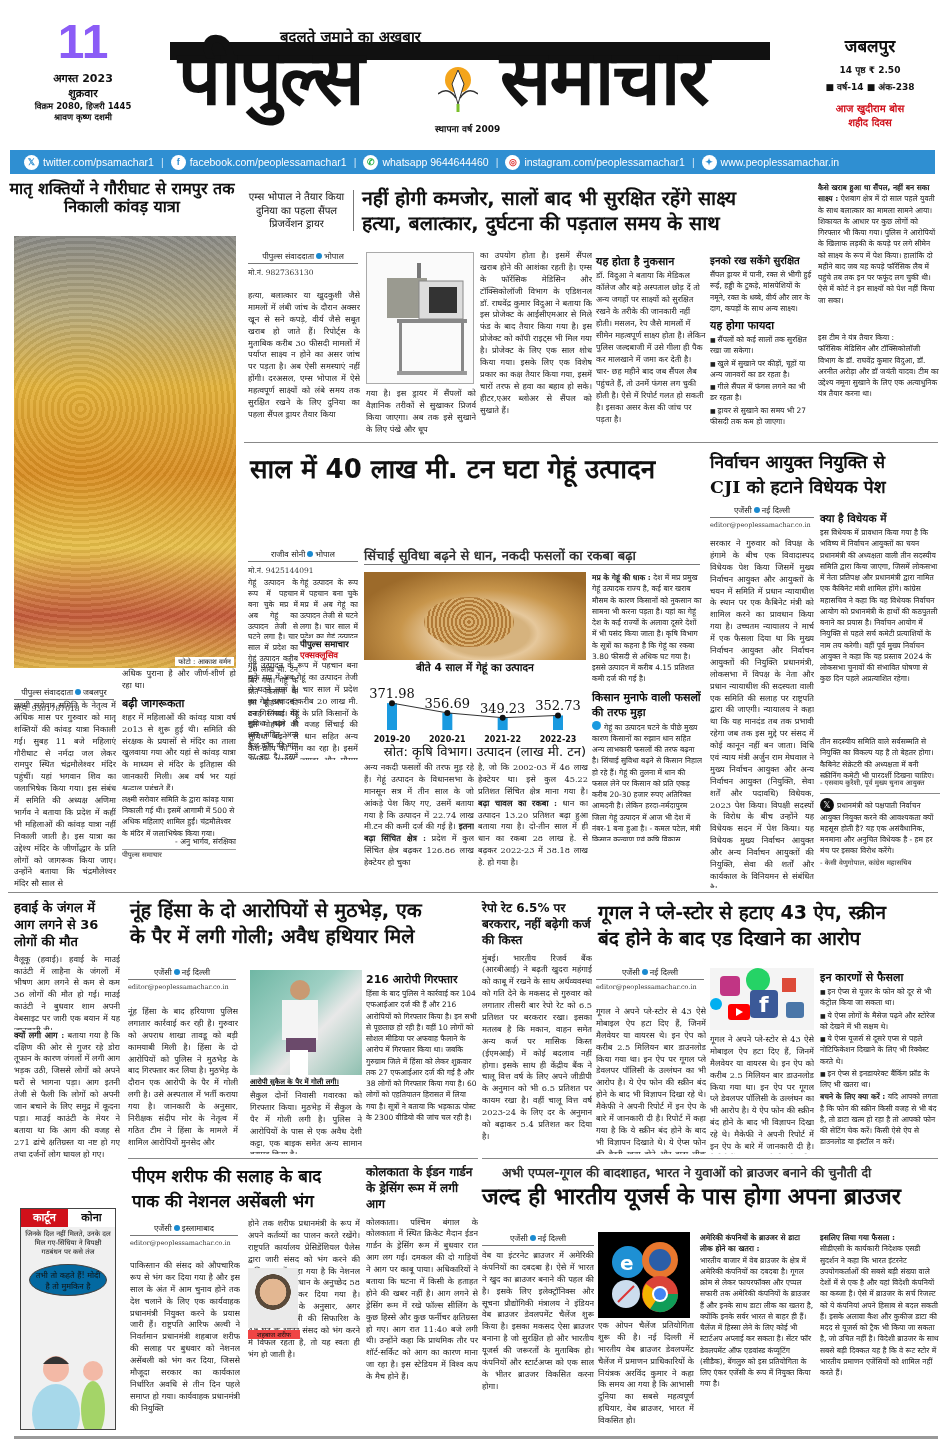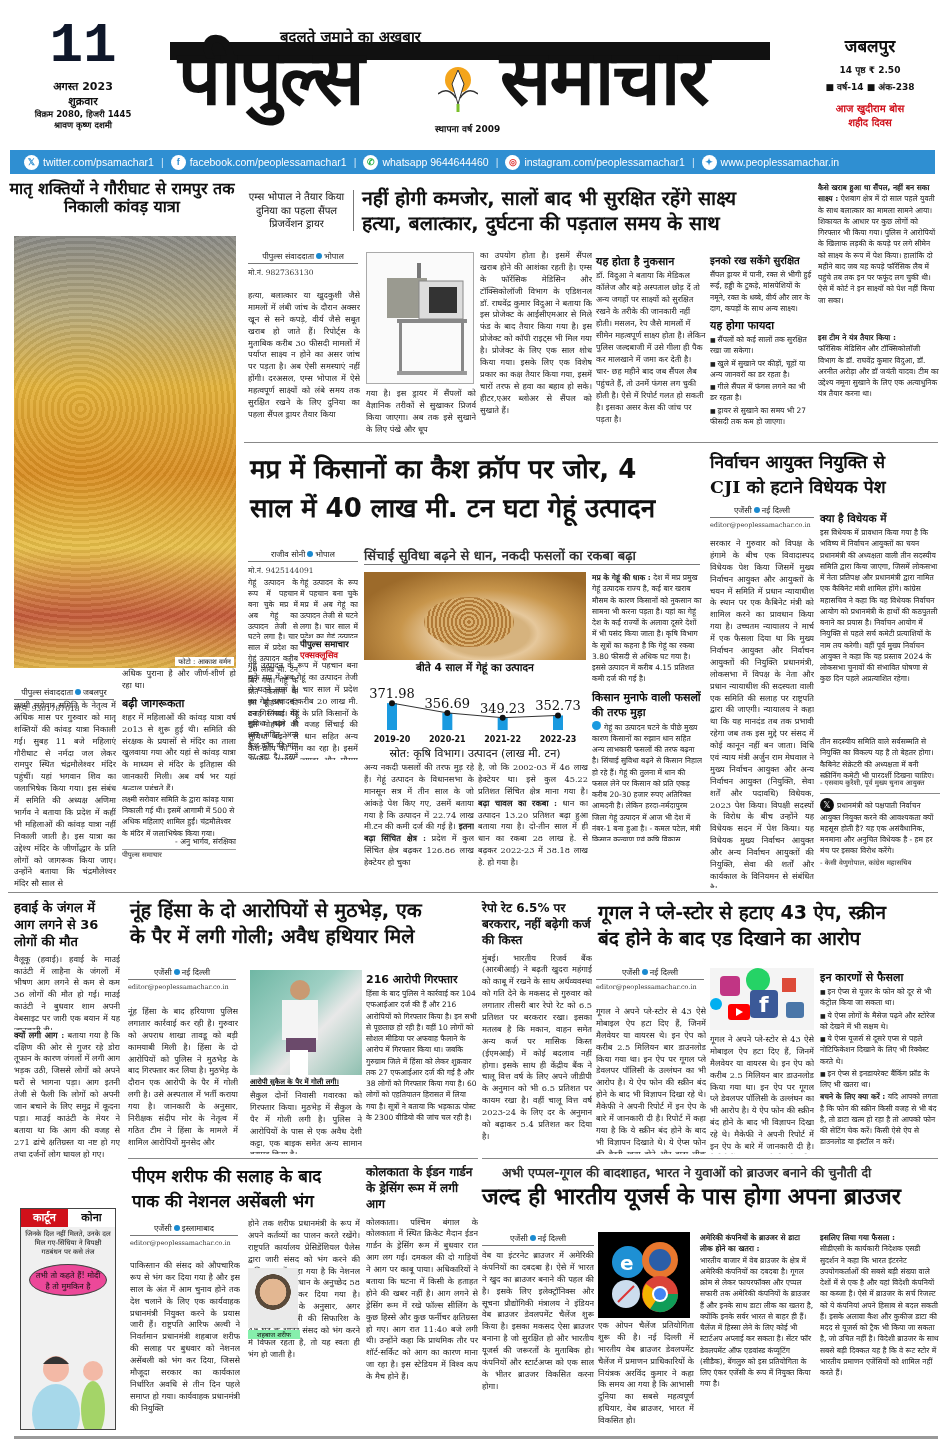"11" .date-num { color: #0f172a -> #8b5cf6; font-family: Liberation Mono, monospace -> Liberation Sans, sans-serif; font-size: 56px -> 48px }
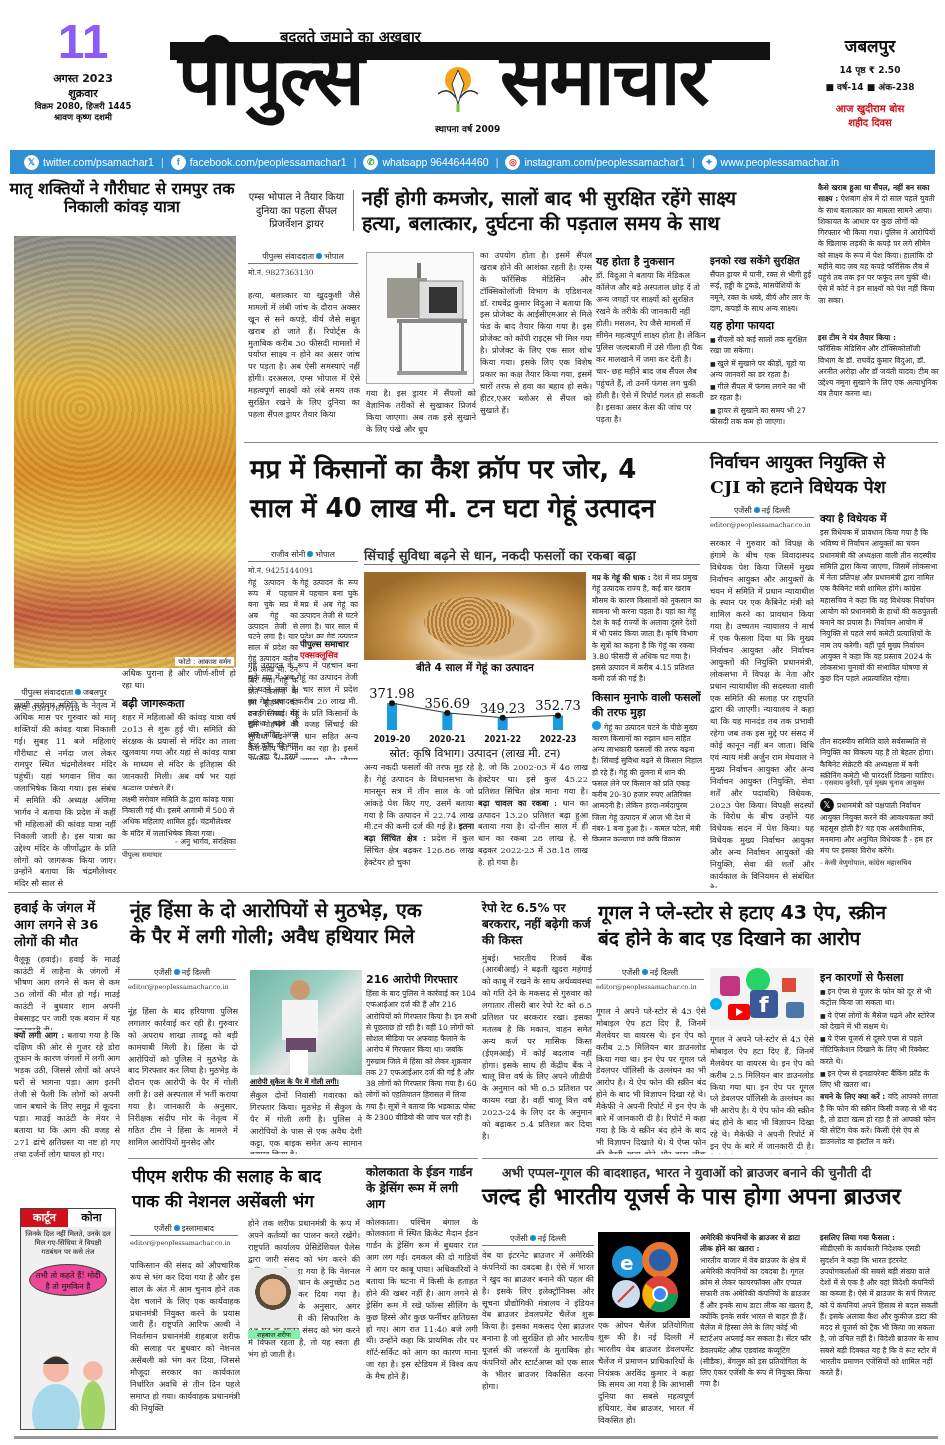"इस टीम ने यंत्र तैयार" div.sans { font-weight: bold -> normal }
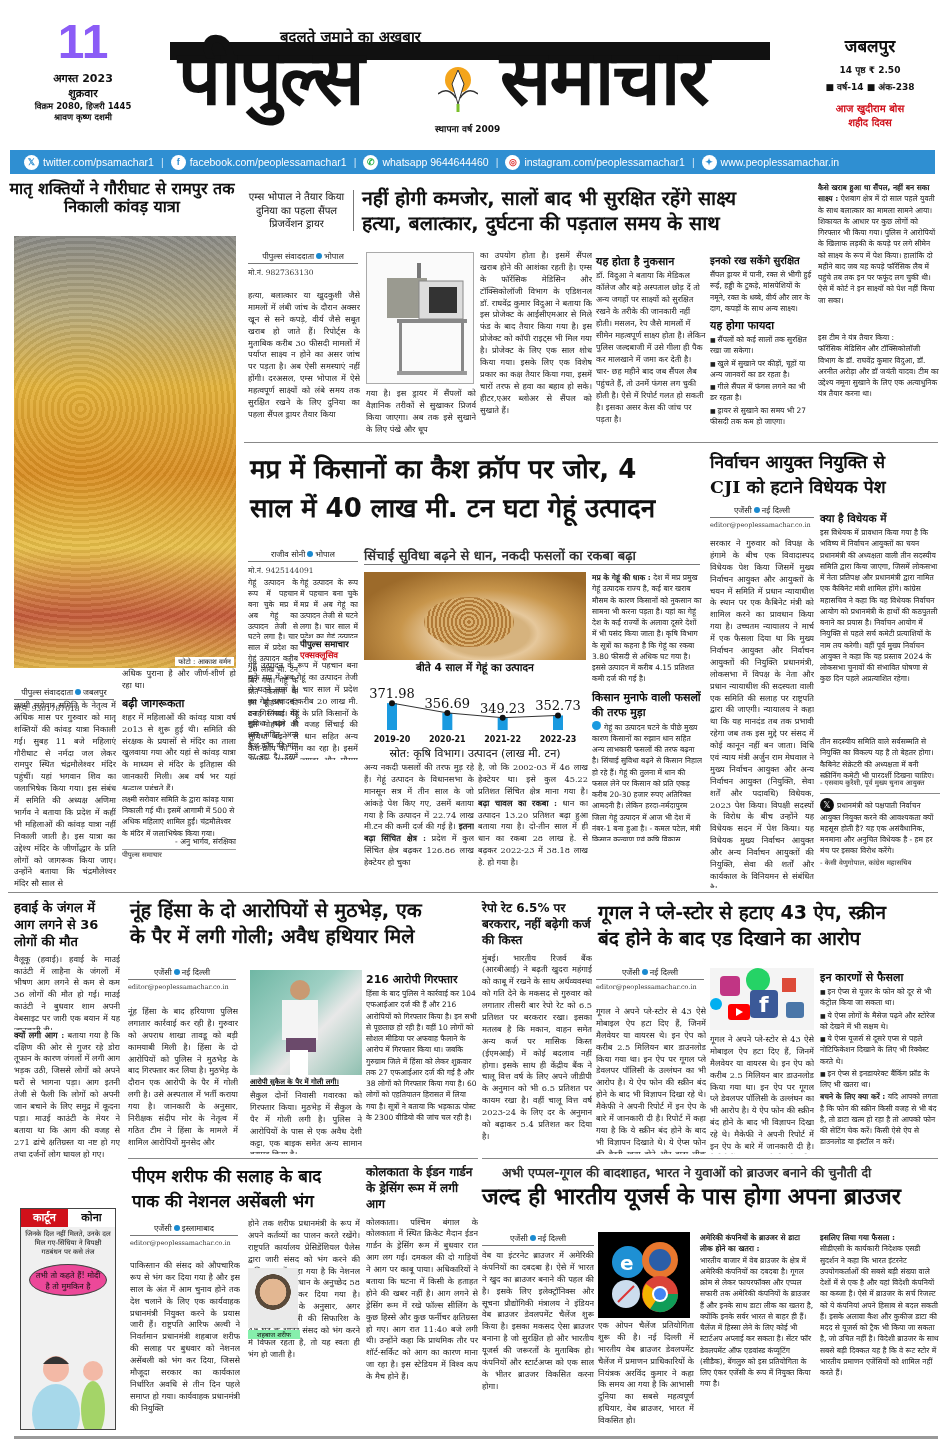"मप्र में किसानों का कैश" div { html: <div>मप्र में किसानों का कैश क्रॉप पर जोर, 4</div> -> none }
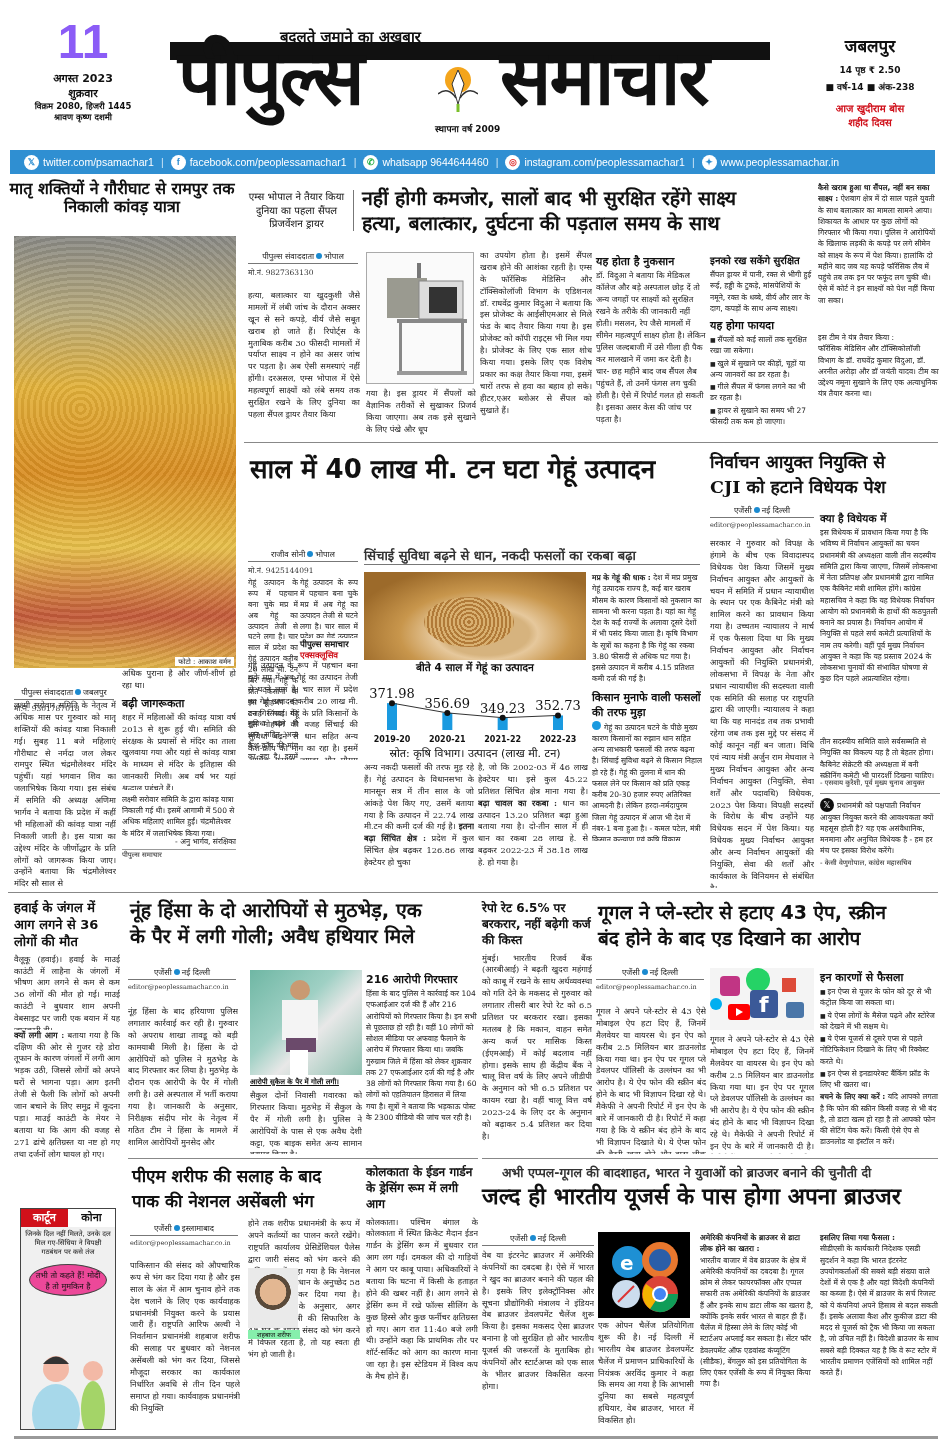"स्रोत: कृषि विभाग। उत्पादन (लाख" div { font-size: 11px -> 13px; text-align: center -> right }
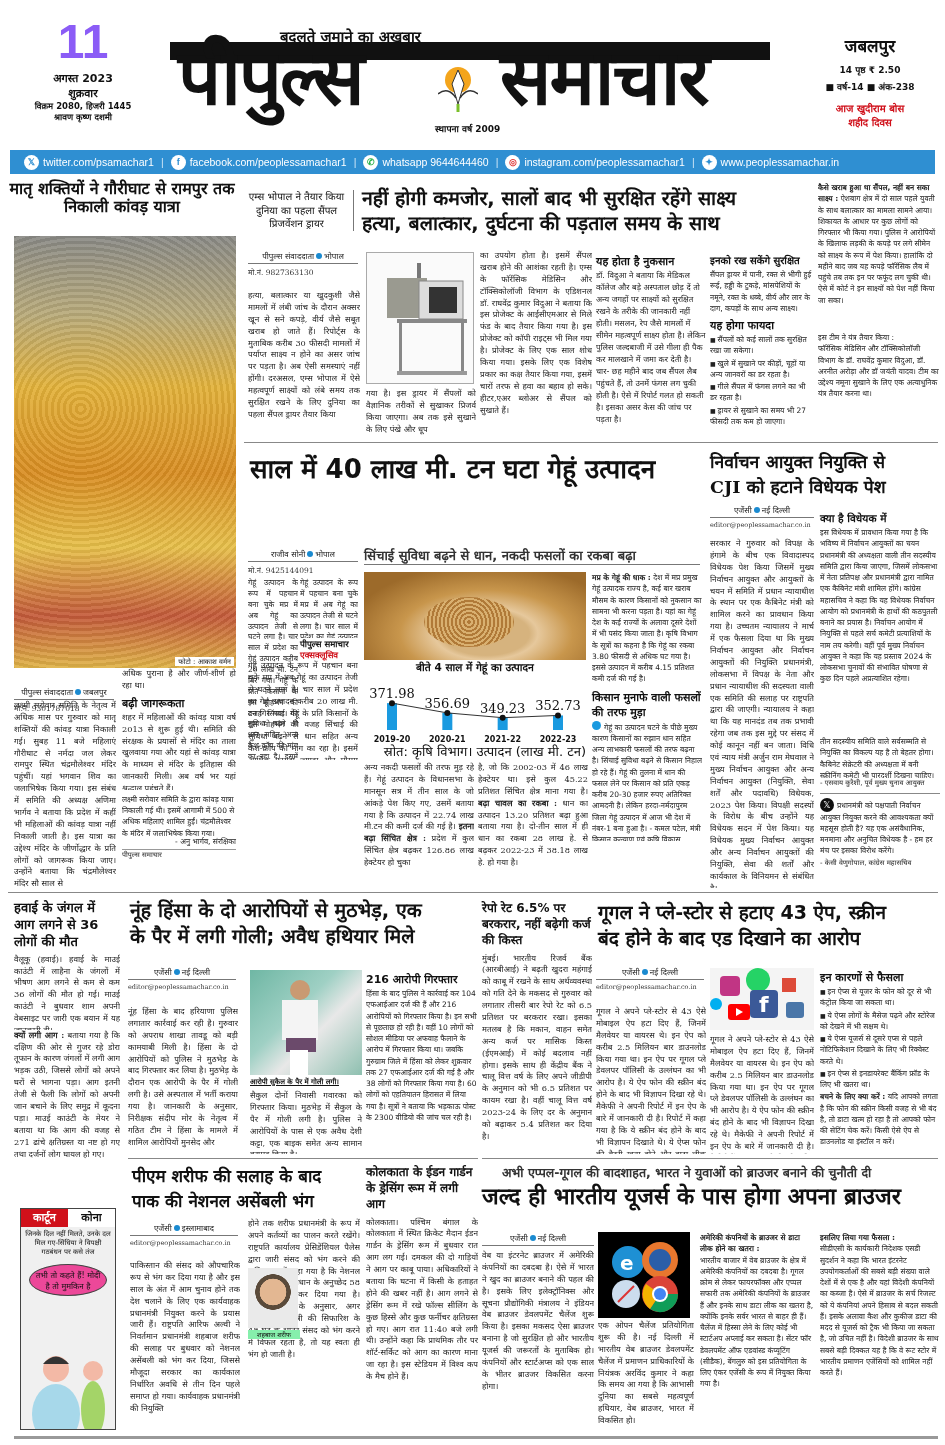"तभी तो कहते हैं! मोदी" div { background: #ec4899 -> #0369a1 }
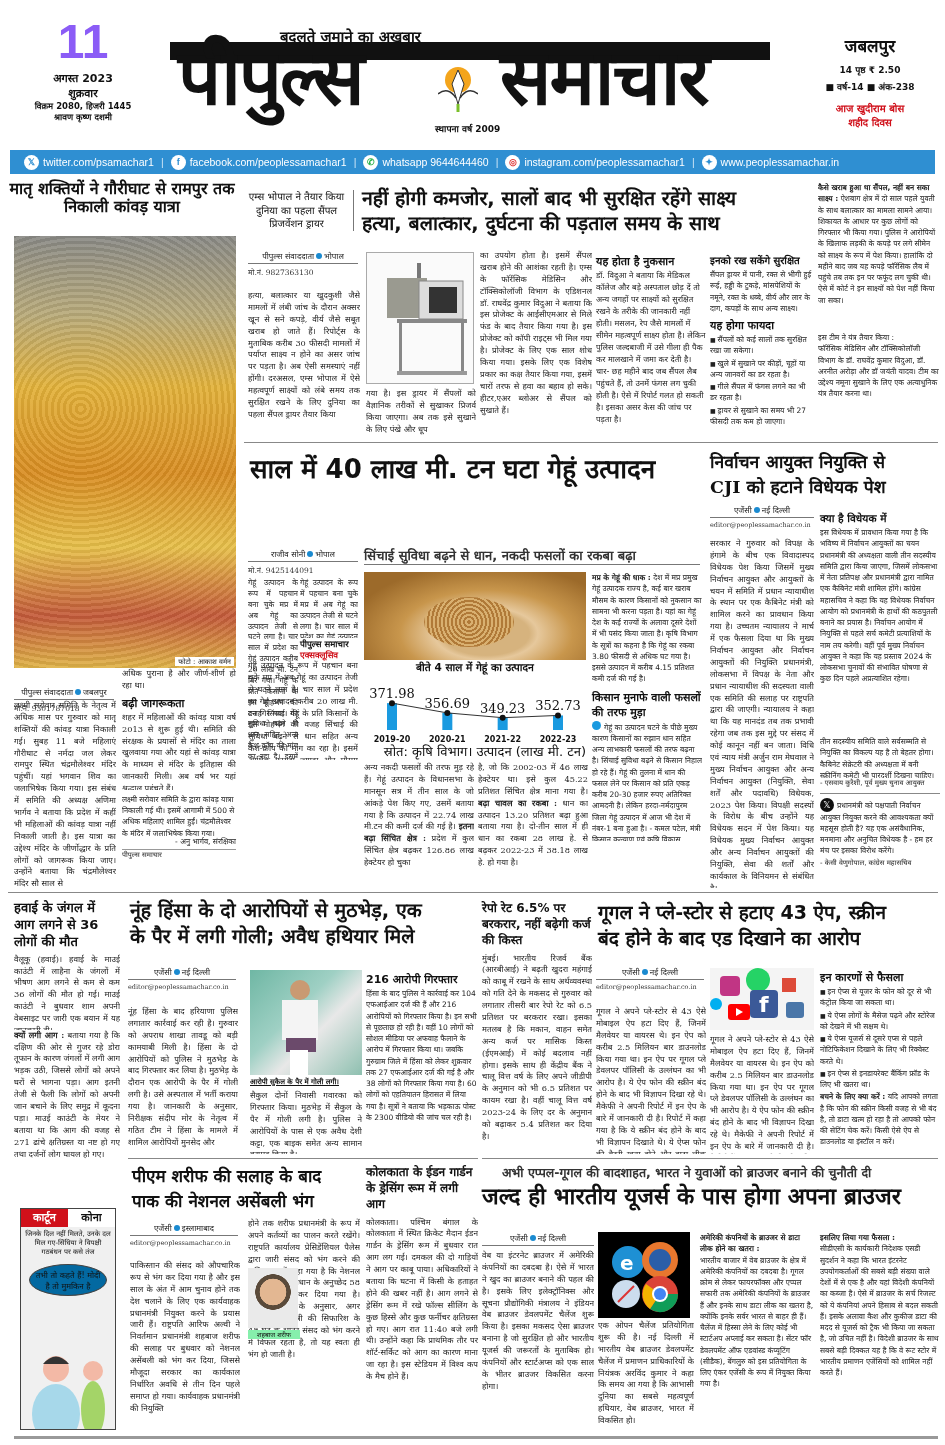"शहबाज शरीफ" div.abs { background: #86efac -> #ef4444 }
